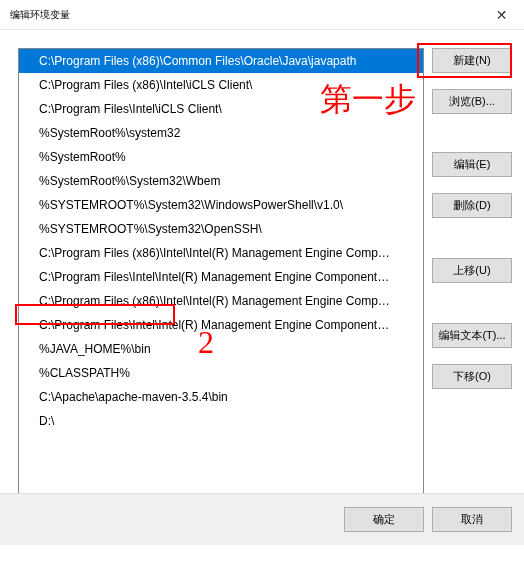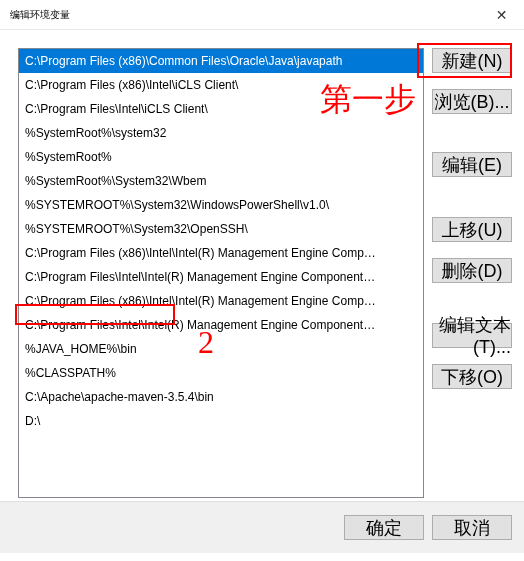"C:\Program Files (x86)\Common" .list-item { padding: 4px 6px -> 4px 20px }
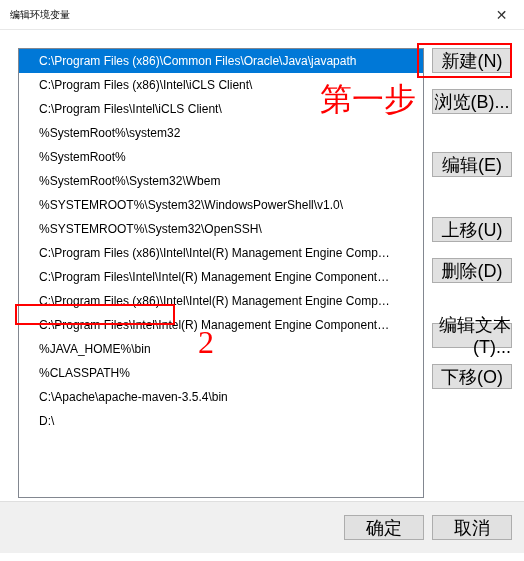"新建(N)" .btn { font-size: 18px -> 11px; text-align: right -> none }
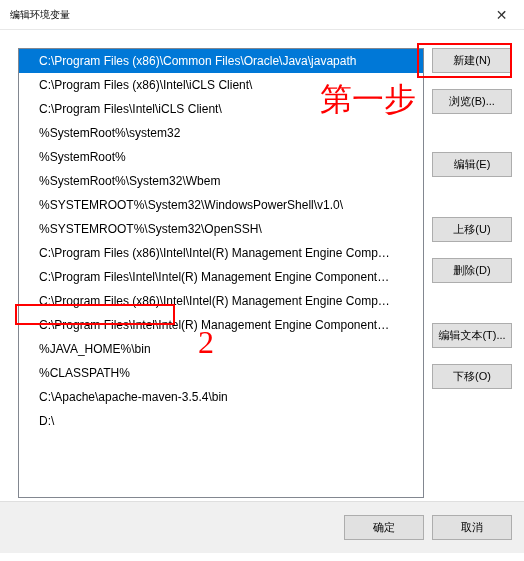"上移(U)" button.btn { order: before "删除(D)" -> after "删除(D)" }
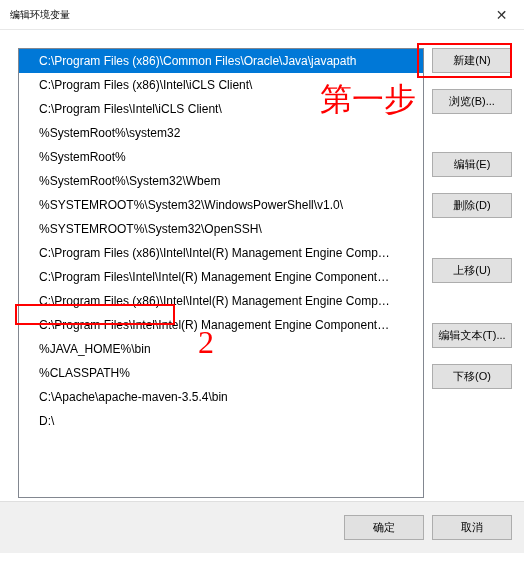"确定" .footer { bottom: 8px -> 16px }
